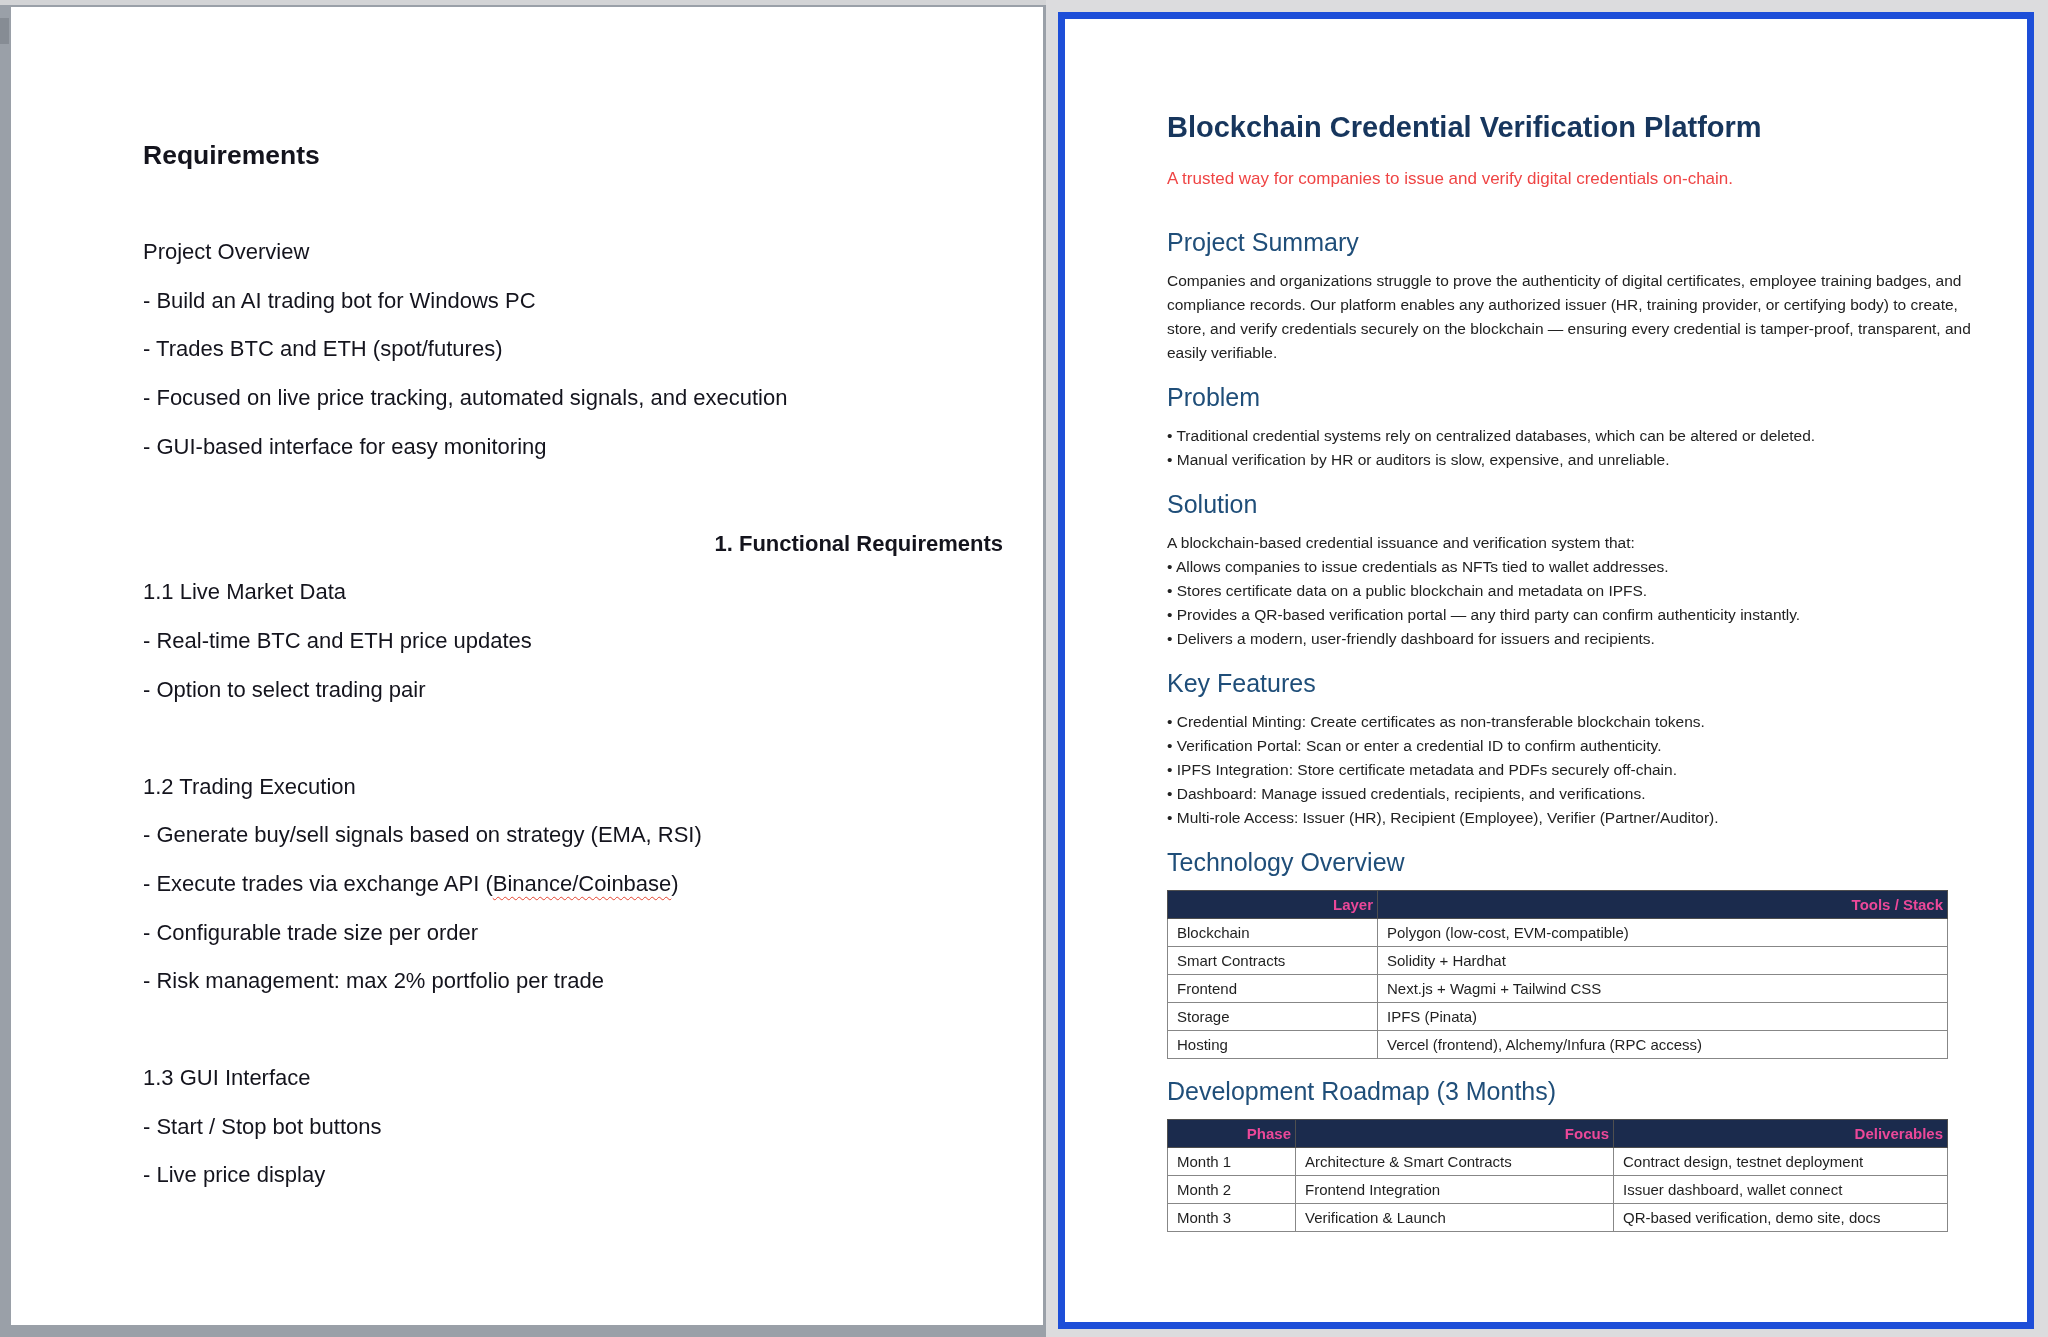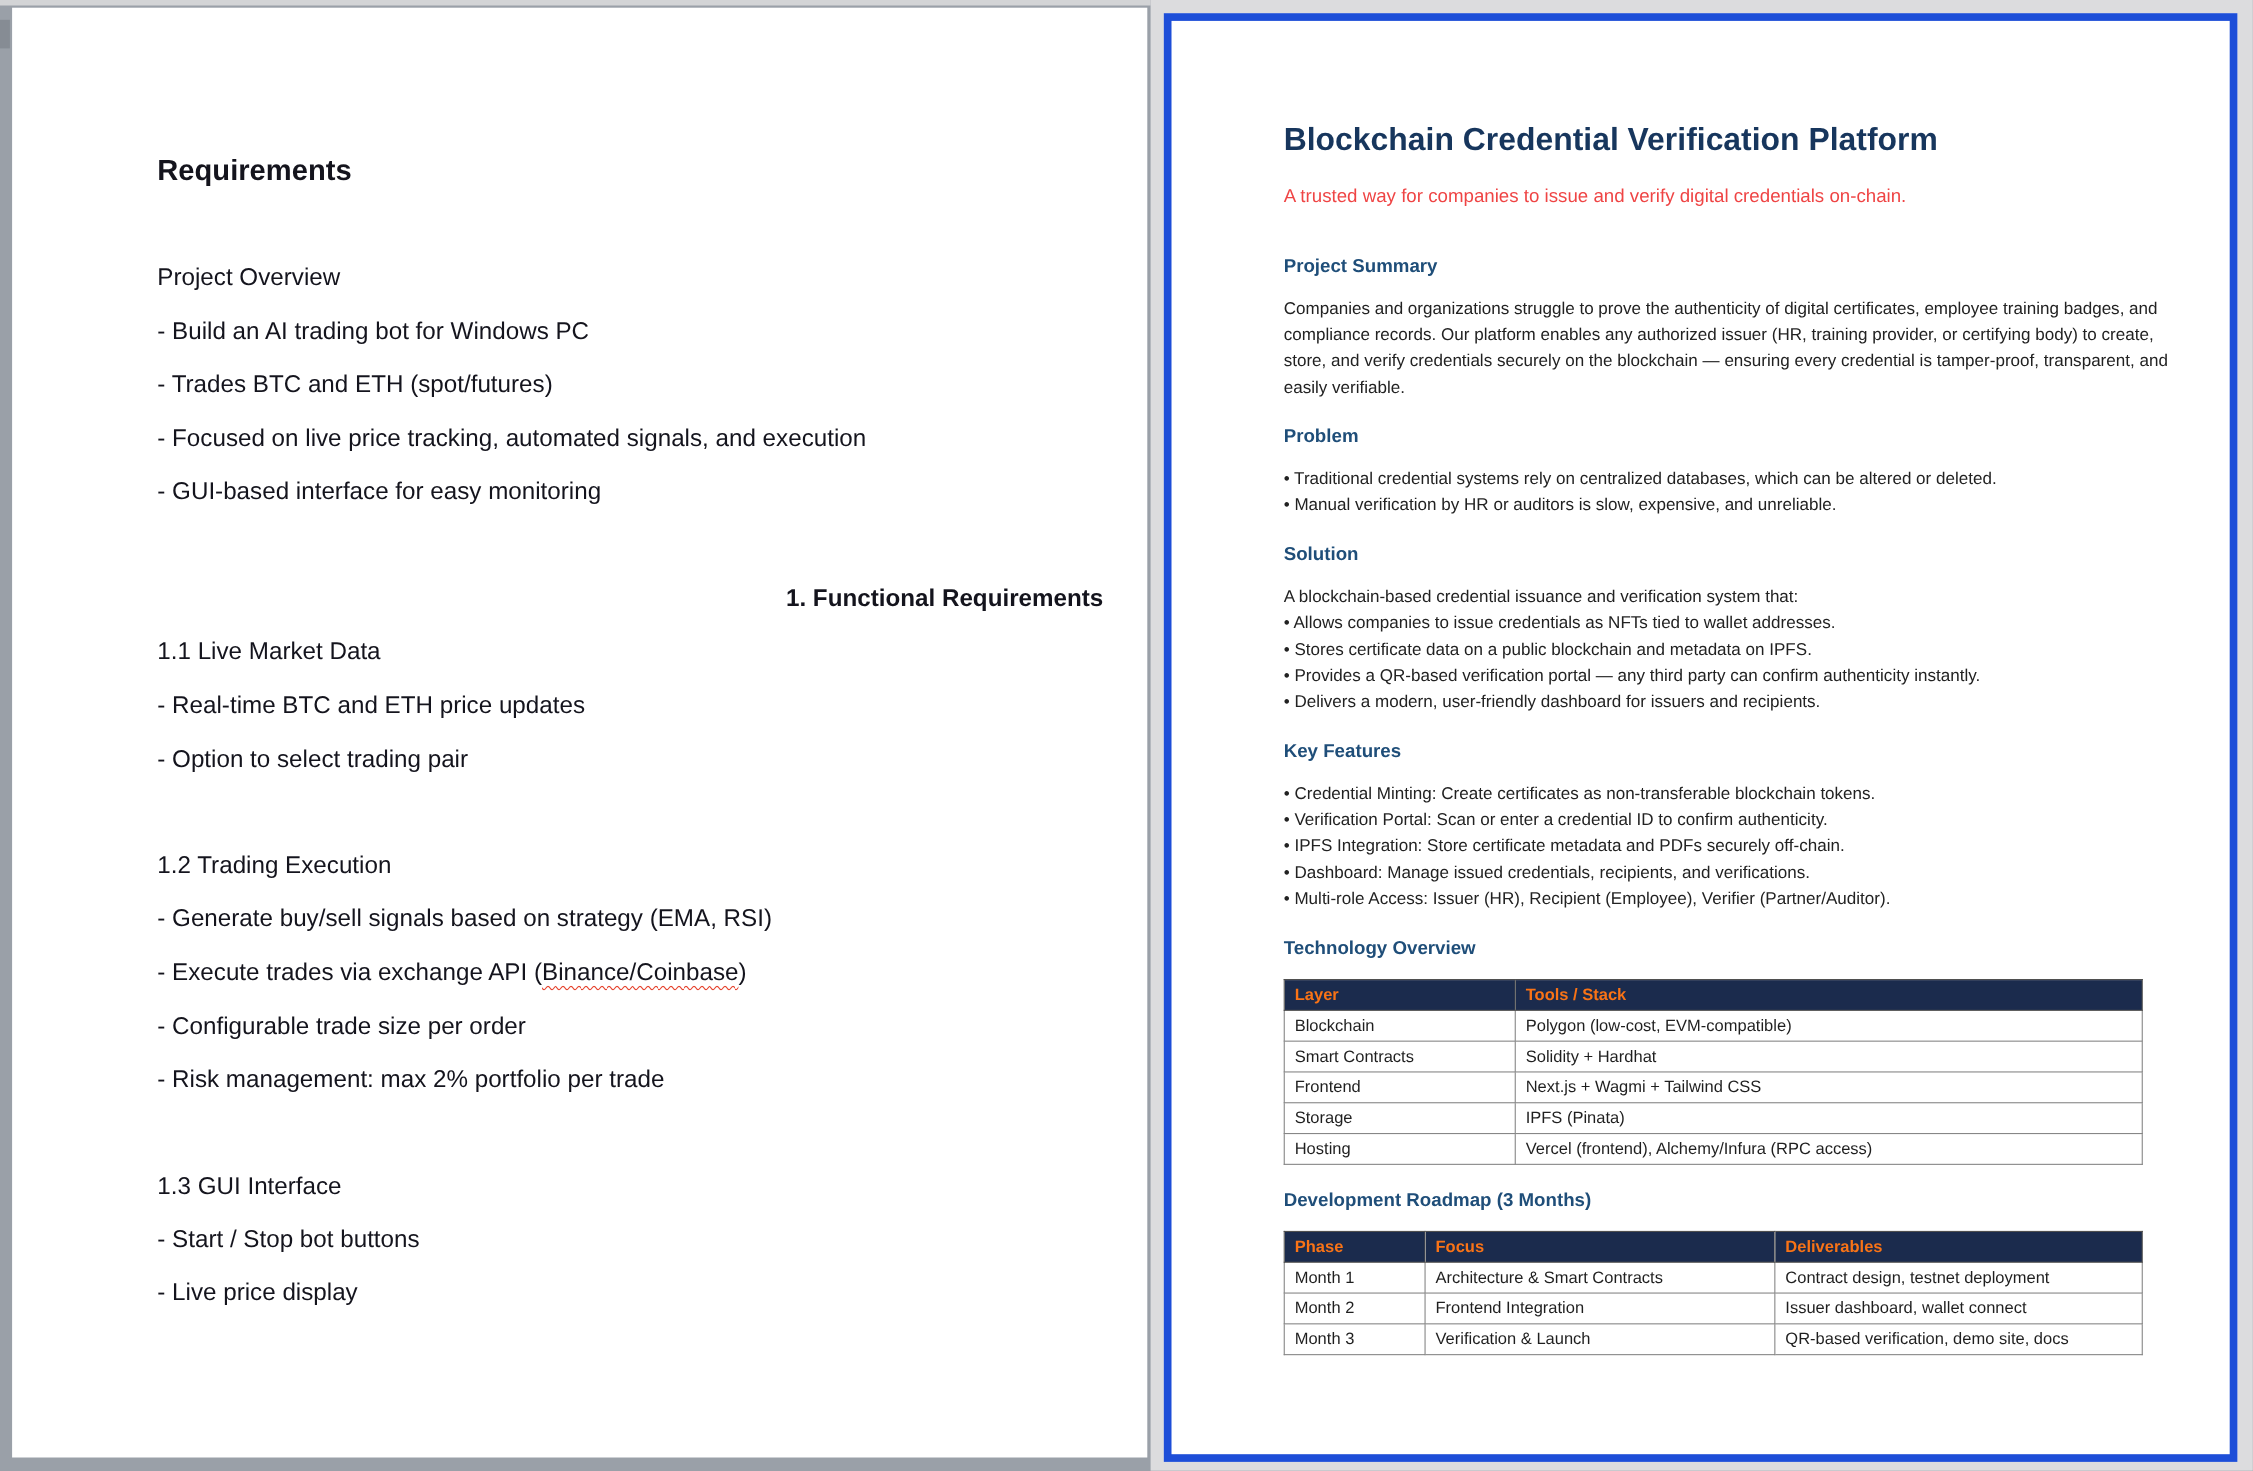"Project Summary" .r-h2 { font-size: 17px -> 25px; font-weight: bold -> normal }
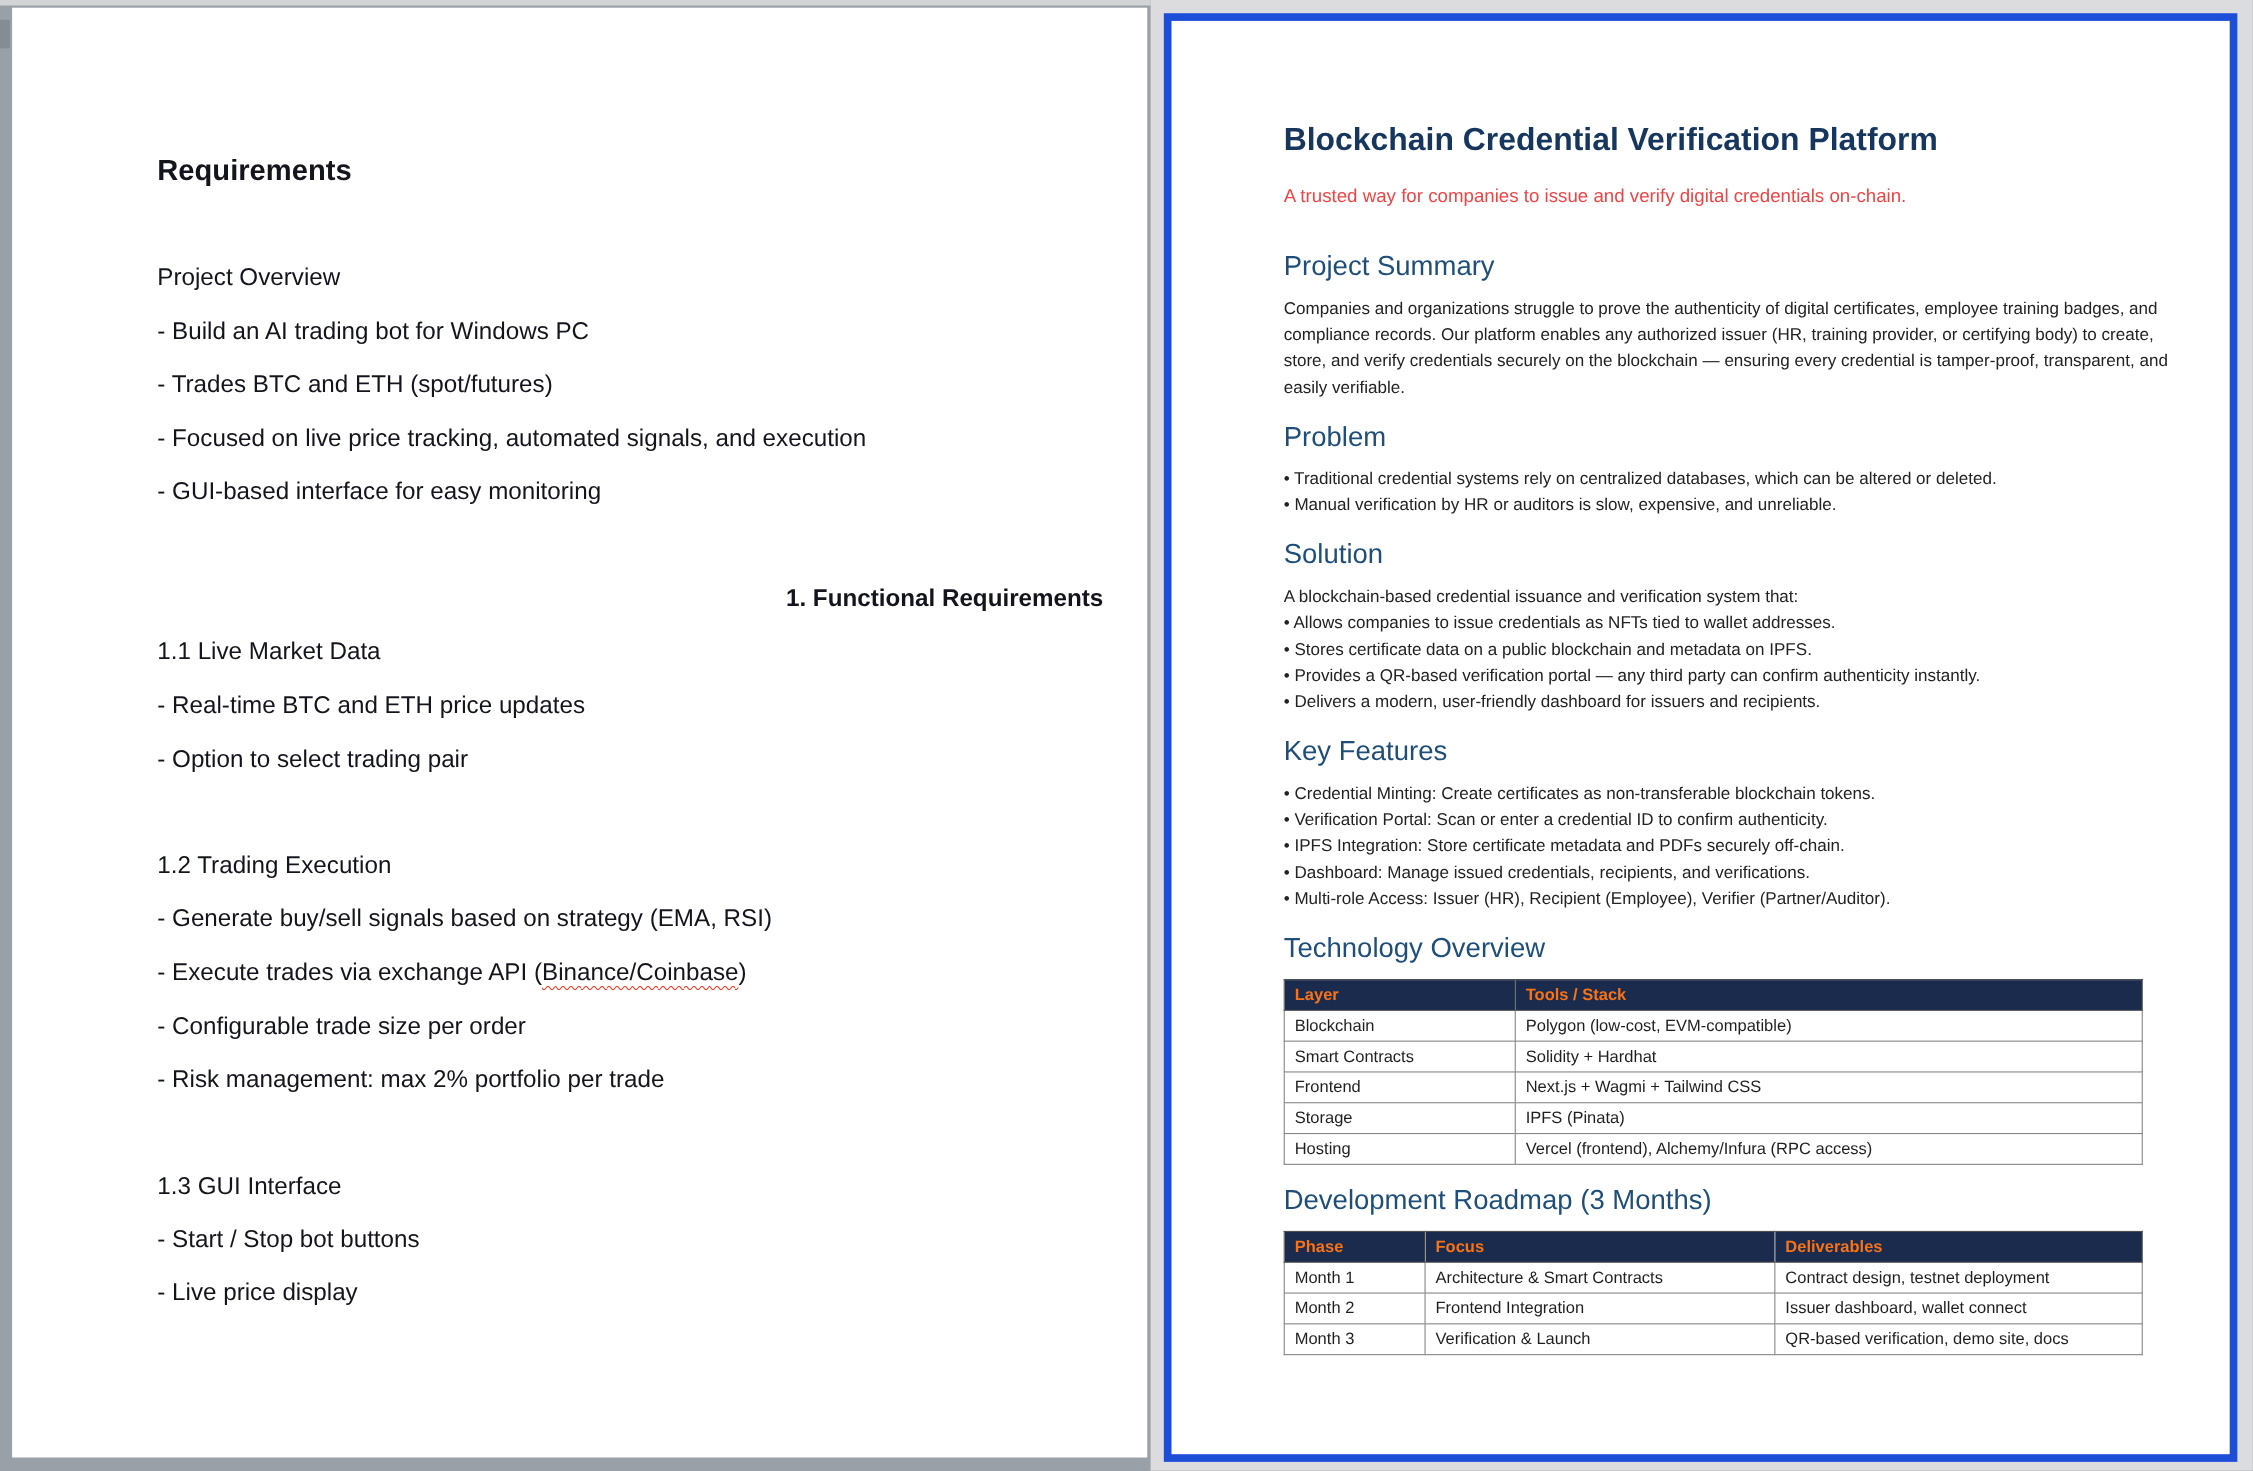"Layer" table.r-table th { color: #f97316 -> #ec4899; text-align: left -> right }
